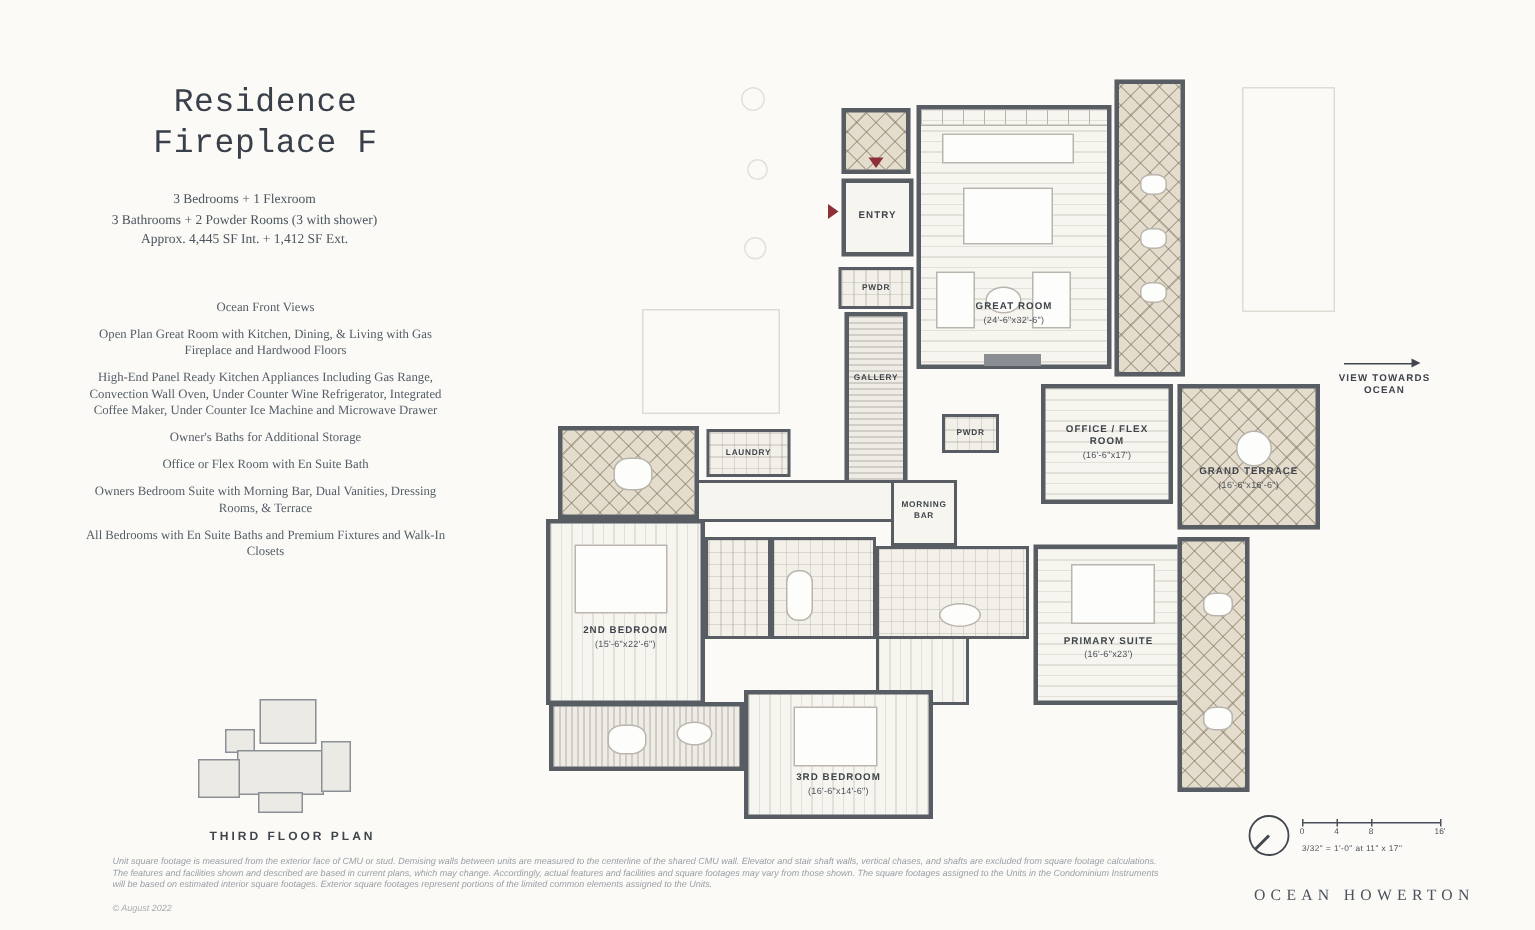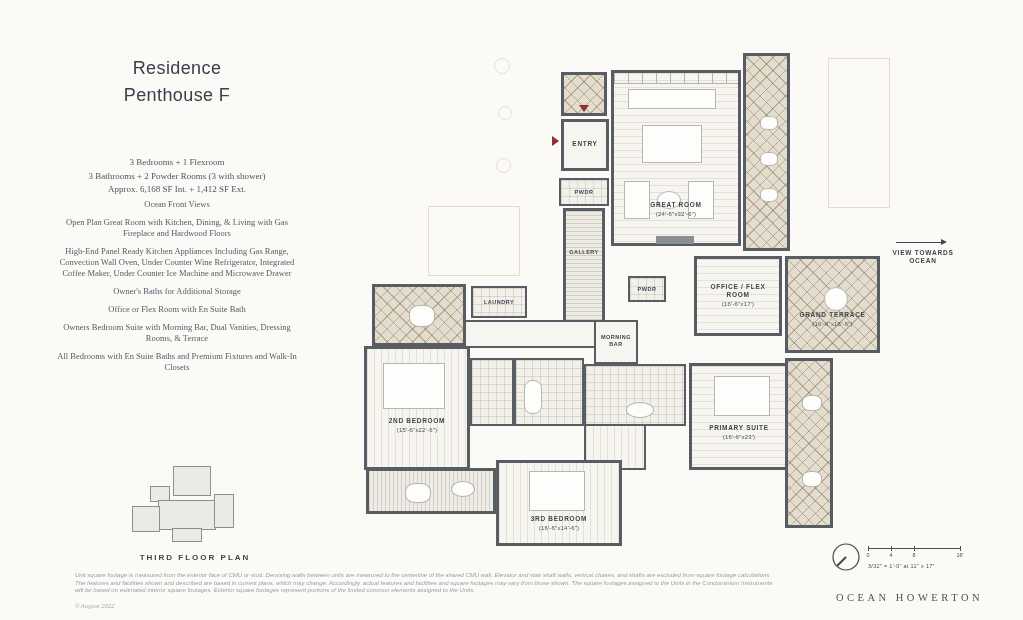"Residence" .title { font-family: Liberation Sans, sans-serif -> Liberation Mono, monospace; font-size: 18px -> 22px }
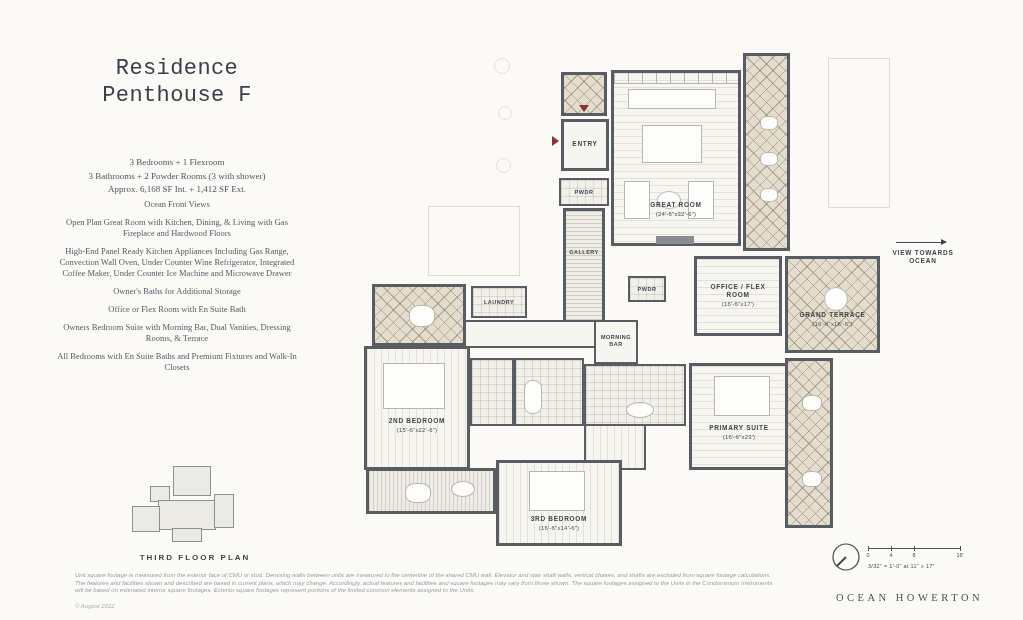"Penthouse F" div { text: Penthouse -> Fireplace }
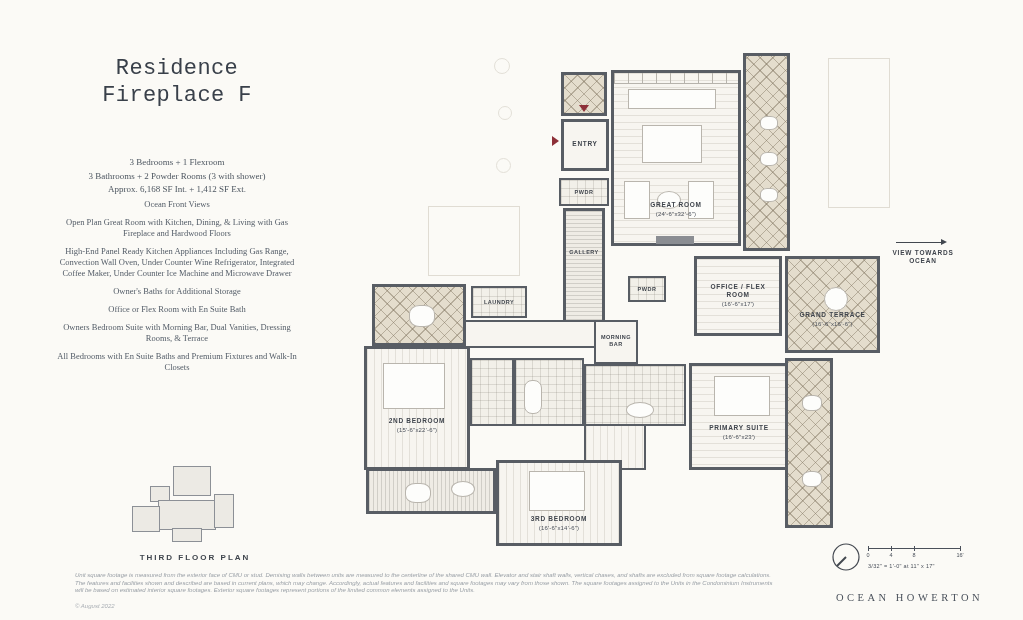"3 Bedrooms + 1 Flexroom" div.abs { left: 52px -> 38px; margin-top: 30px -> none }
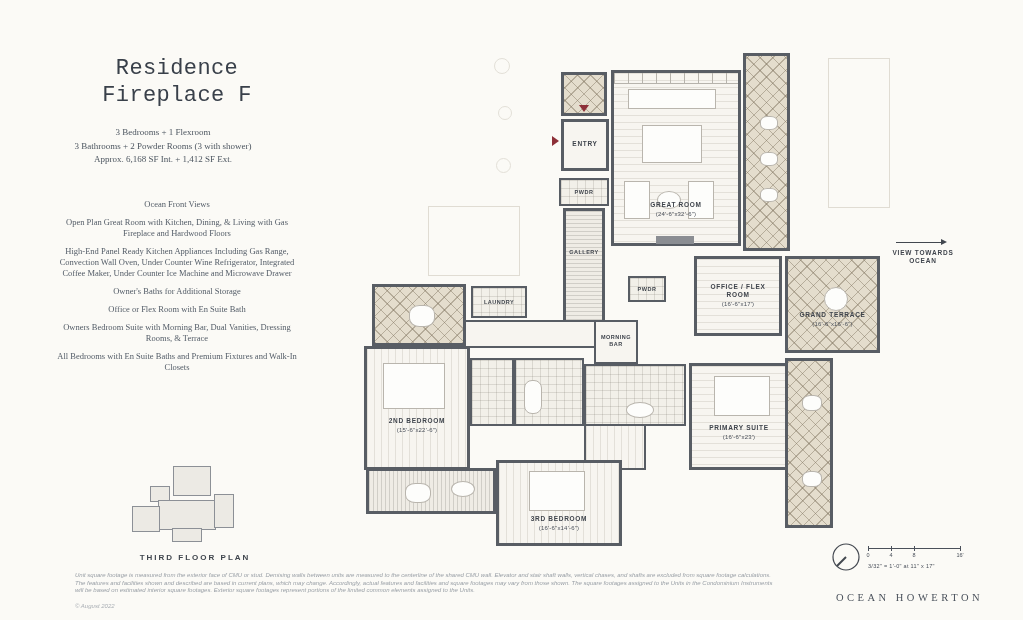"Approx. 6,168 SF Int. +" div { text: 6,168 -> 4,445 }
